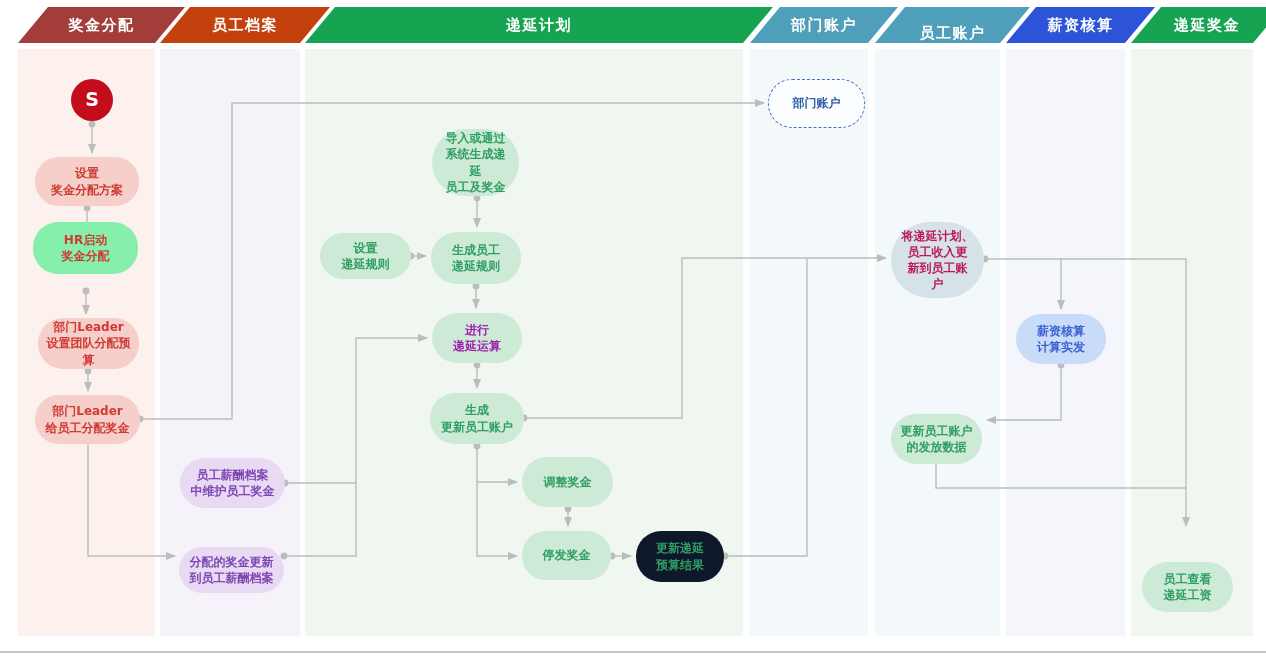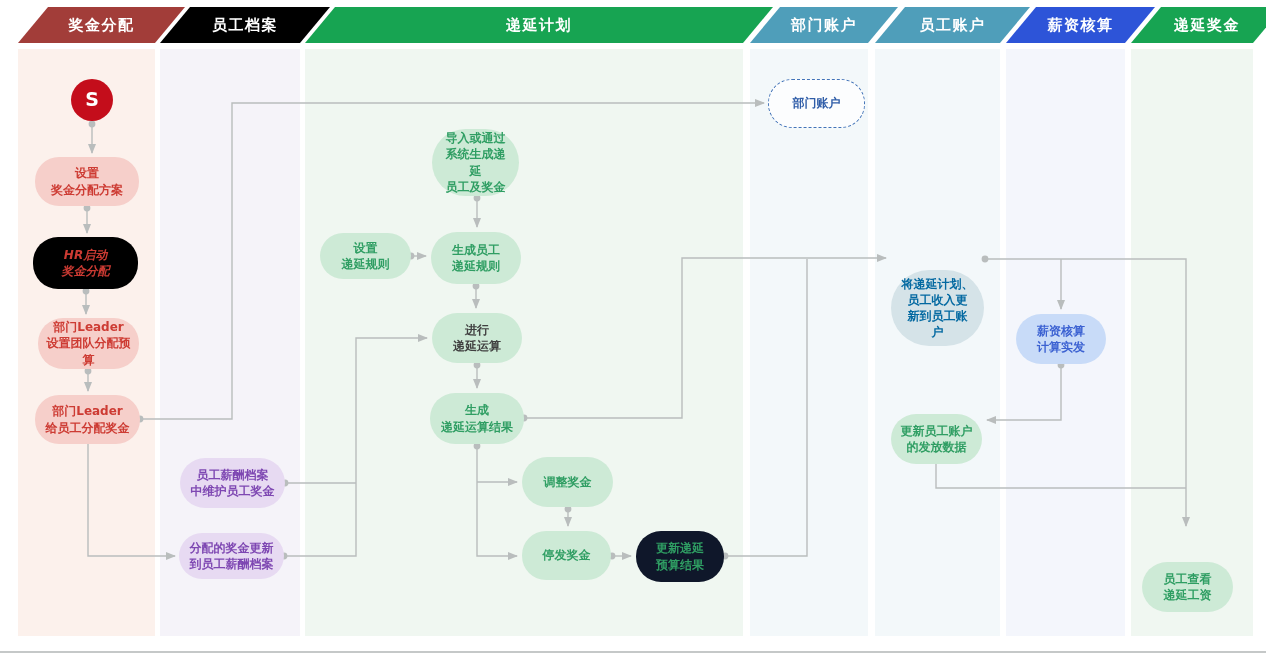"员工档案" div.lane-header { background: #000000 -> #c2410c }
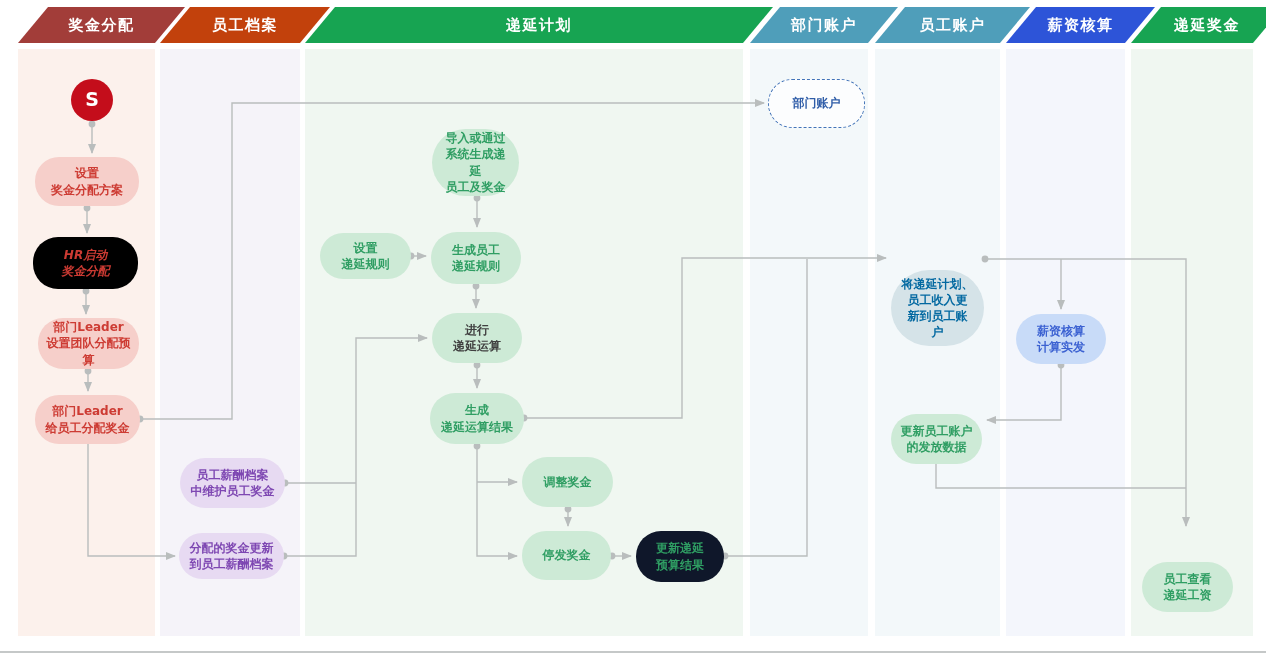"员工账户" div.lane-header { align-items: none -> flex-end }
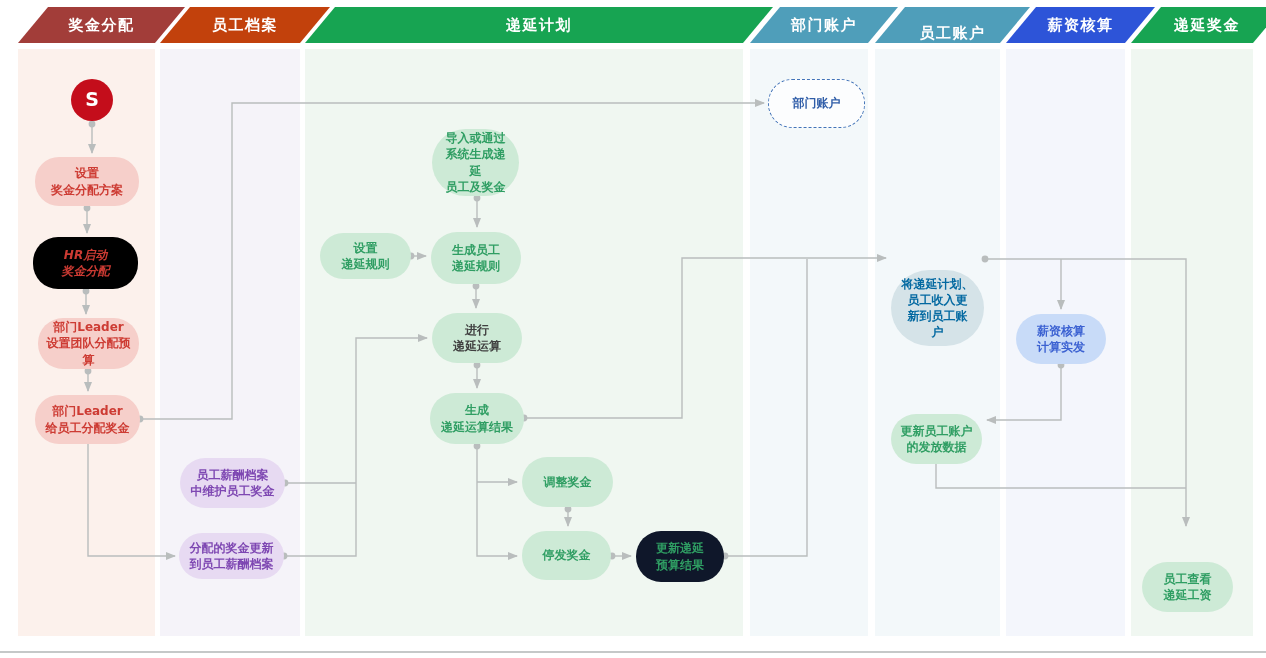"HR启动" div.node { background: #000000 -> #86efac; font-style: italic -> none; top: 237px -> 222px }
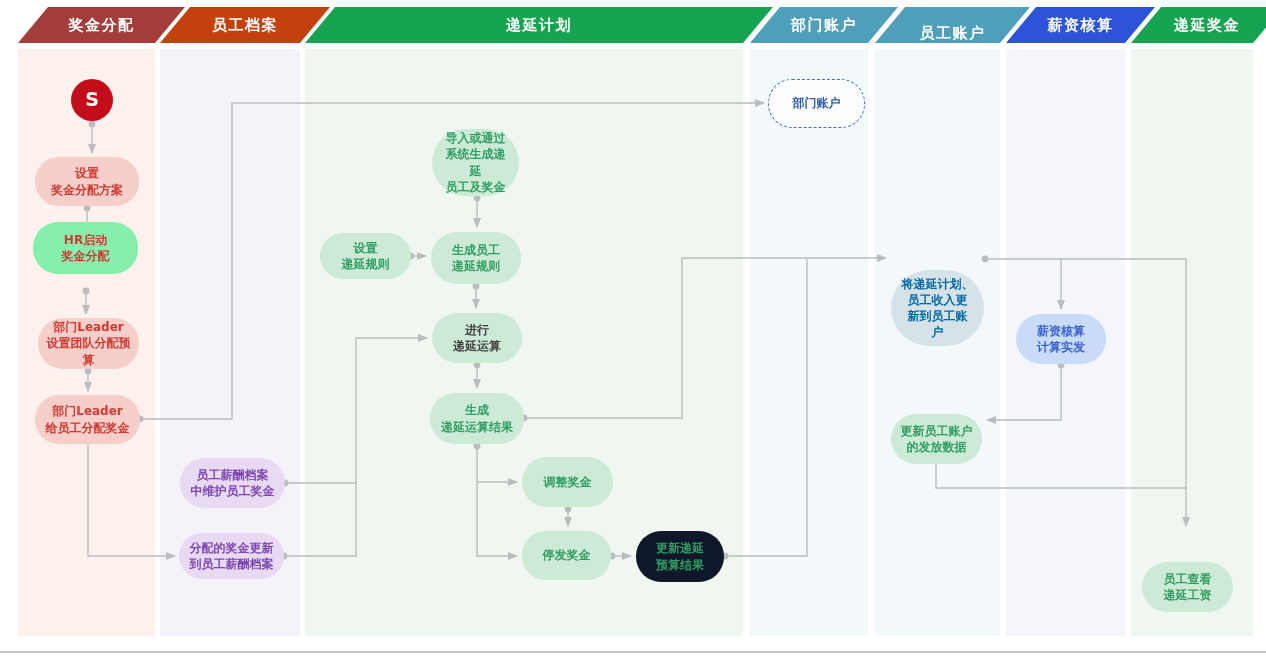"将递延计划、" div.node { color: #0369a1 -> #be185d; margin-top: 48px -> none }
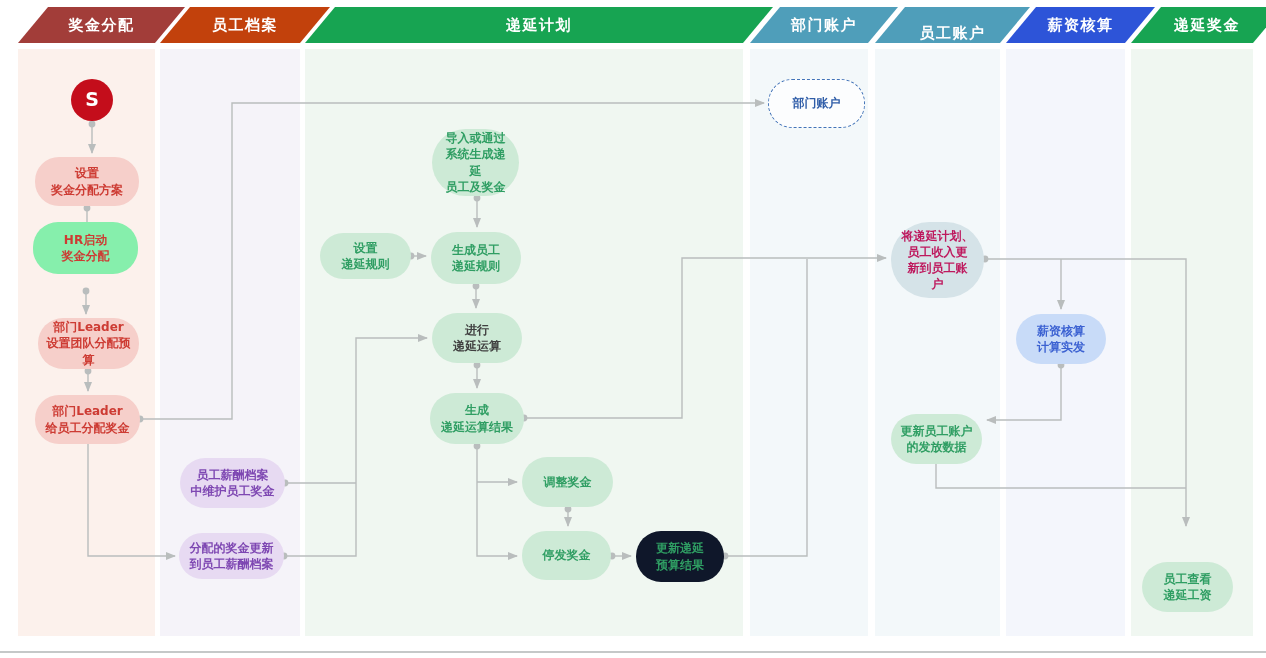"进行" div.node { color: #404040 -> #a21caf }
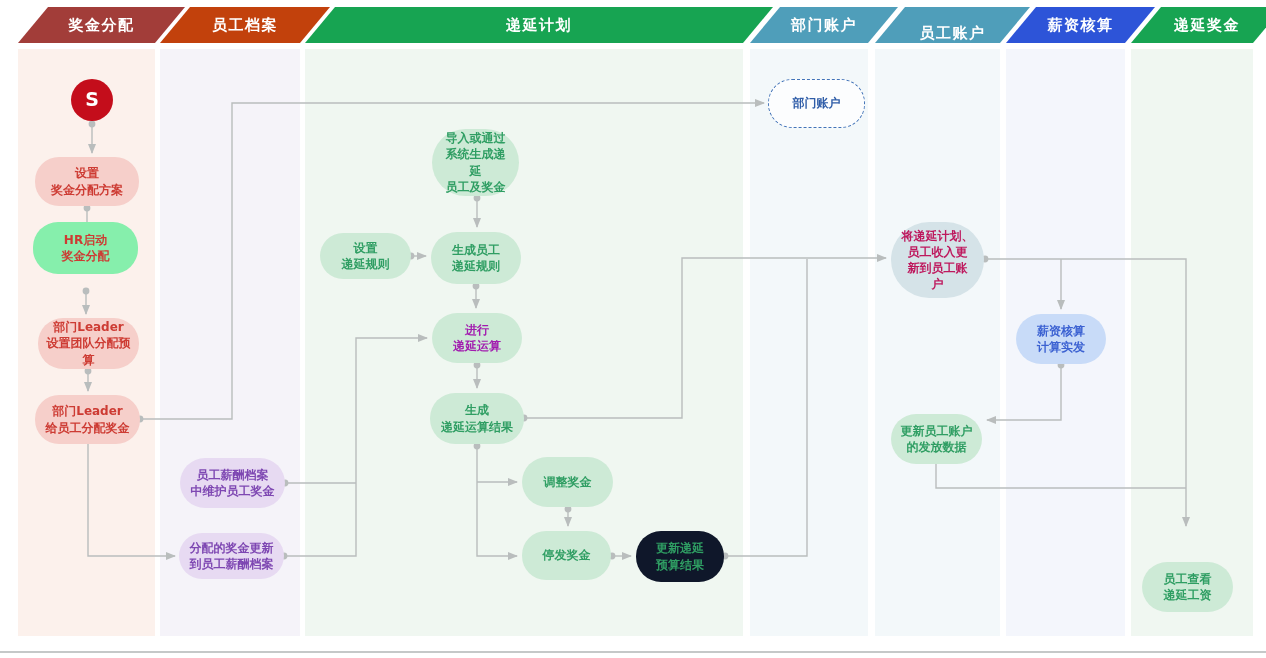"生成" span { text: 递延运算结果 -> 更新员工账户 }
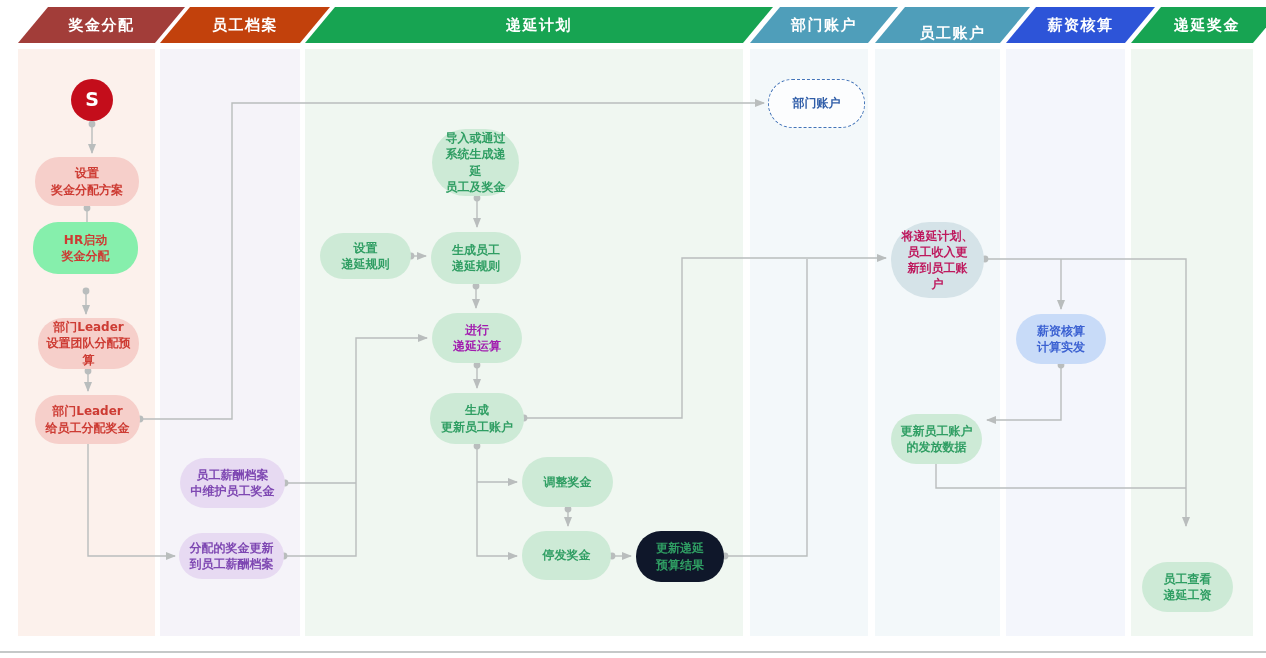"分配的奖金更新" div.node { top: 533px -> 547px }
